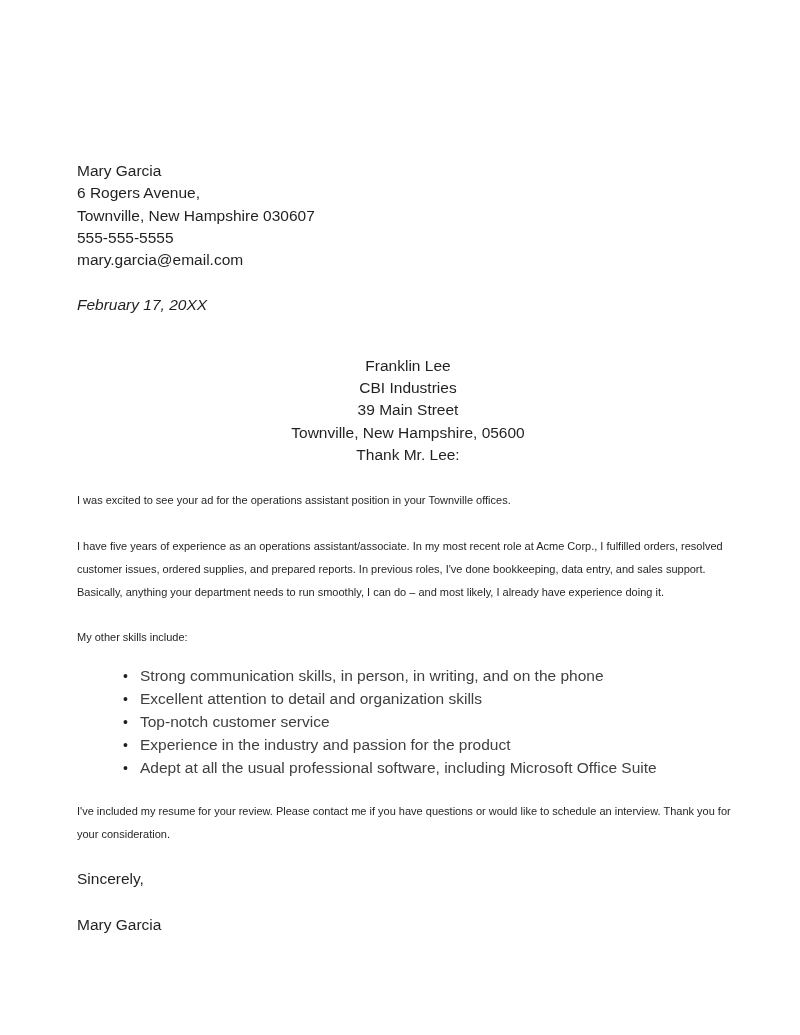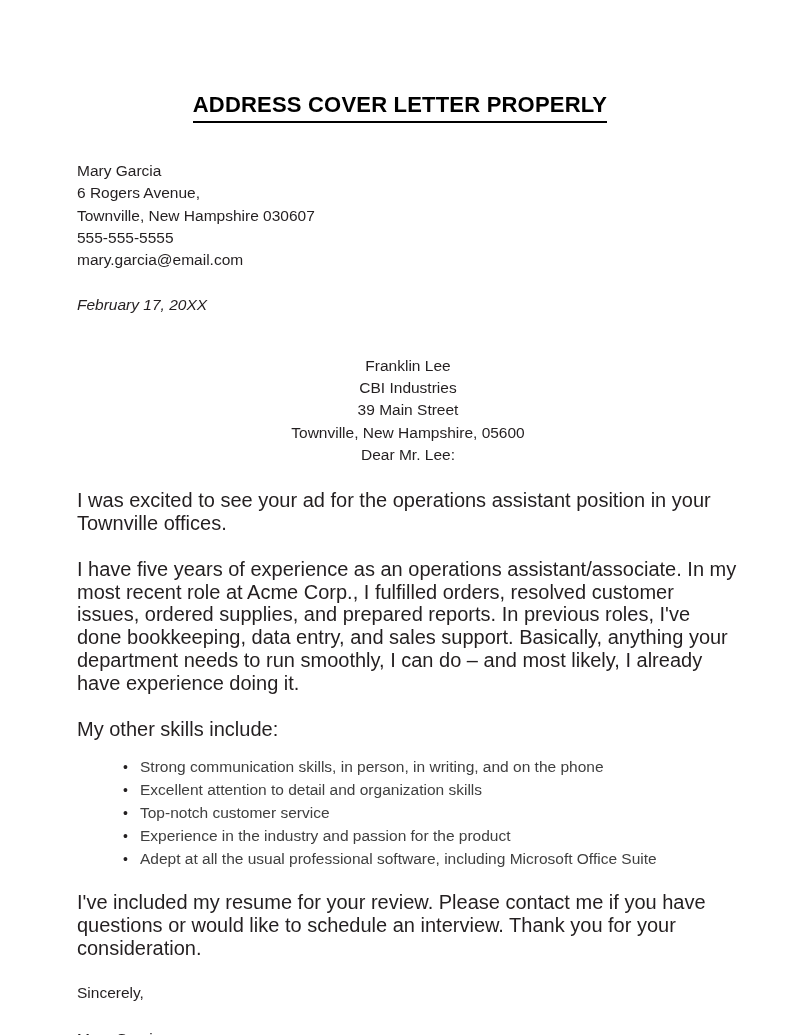"ADDRESS COVER LETTER PROPERLY" div.doc-title { html: <div> <span>ADDRESS COVER LETTER PROPERLY</span> </div> -> none }
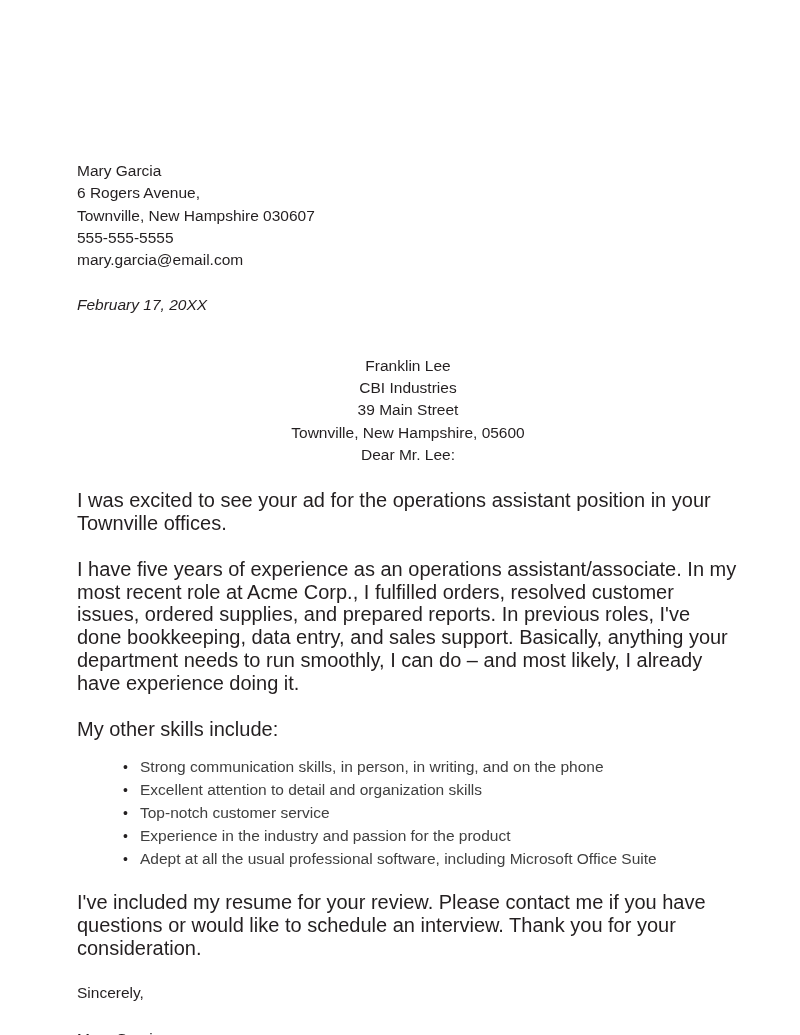"Dear Mr. Lee:" div.line { text: Dear -> Thank }
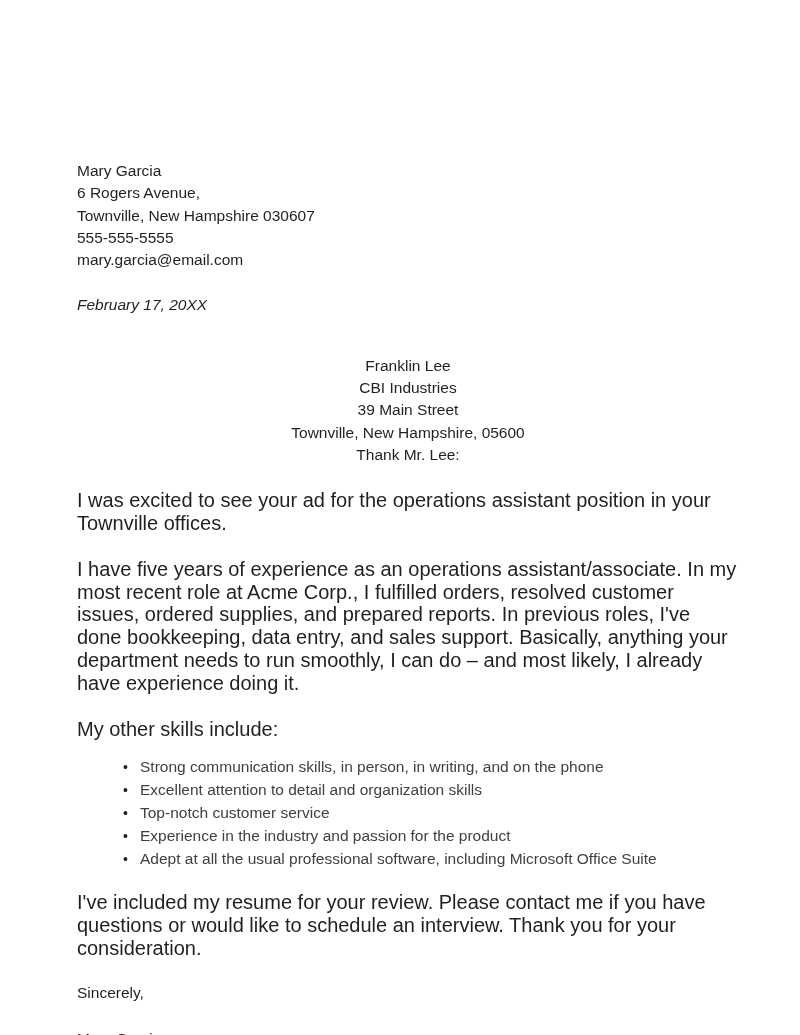"I was excited to see" p.para { font-size: 20px -> 11px }
